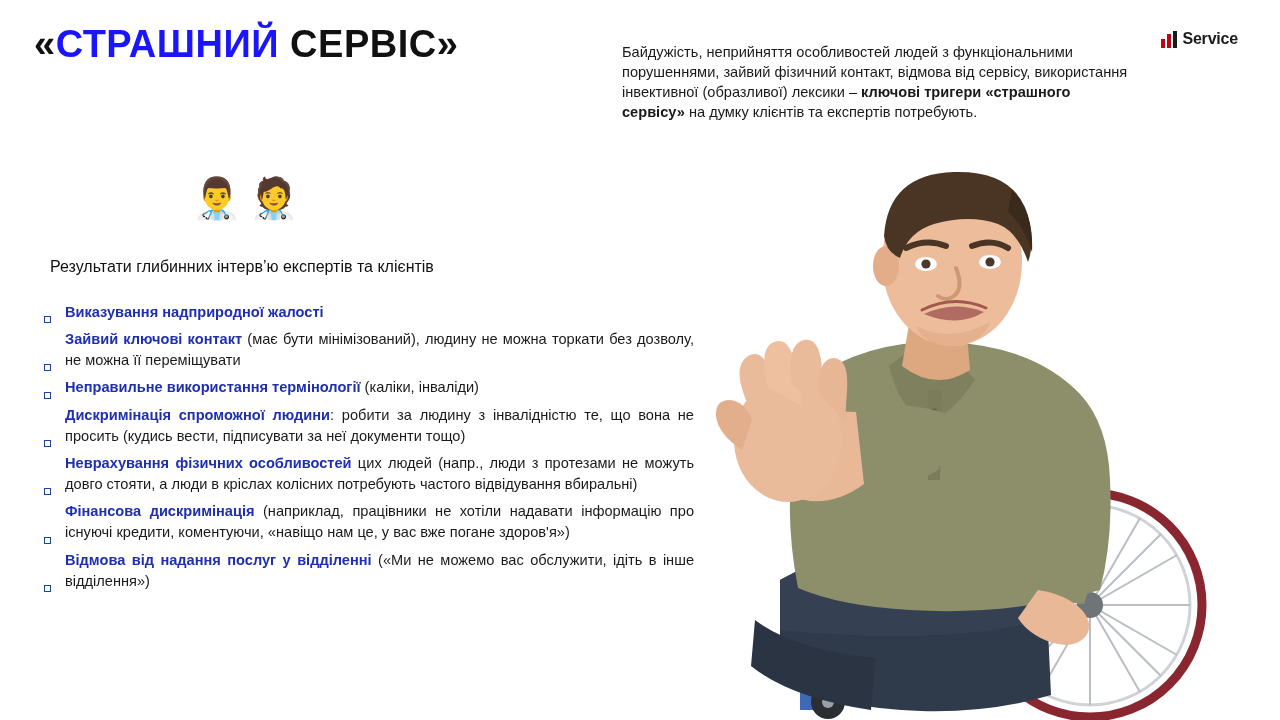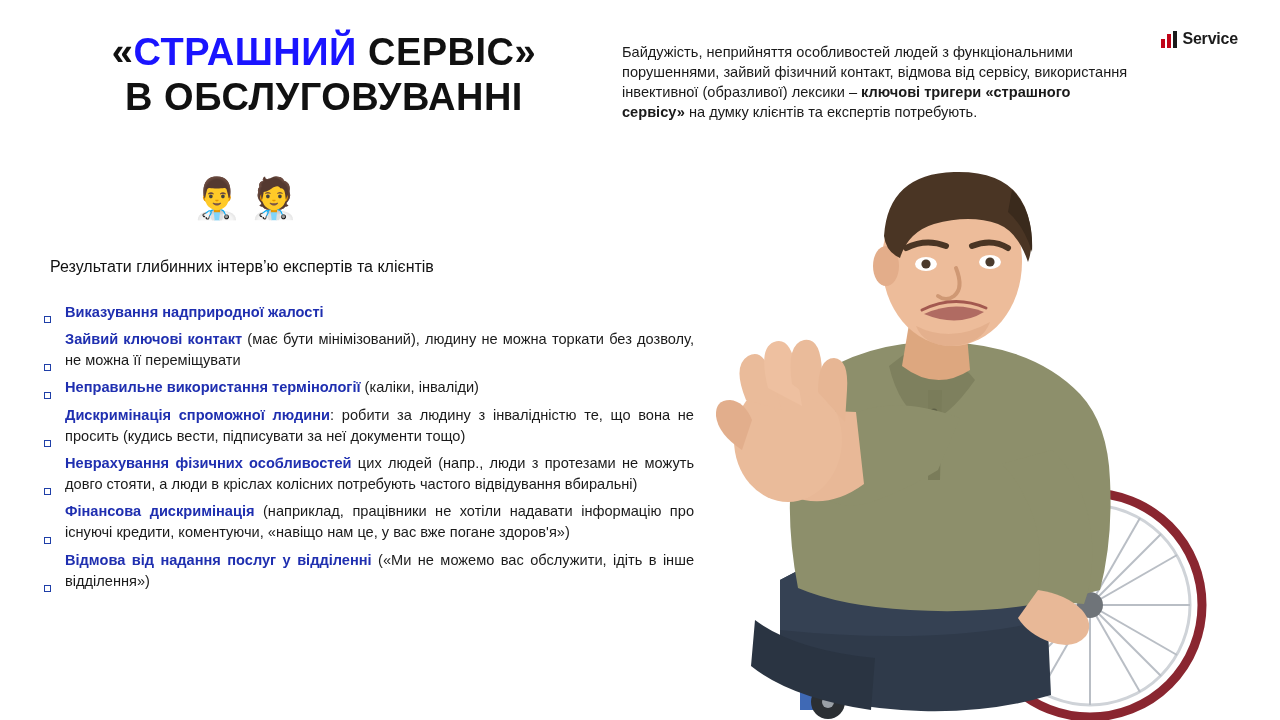"«СТРАШНИЙ СЕРВІС»" .title-block { text-align: center -> none; top: 30px -> 22px }
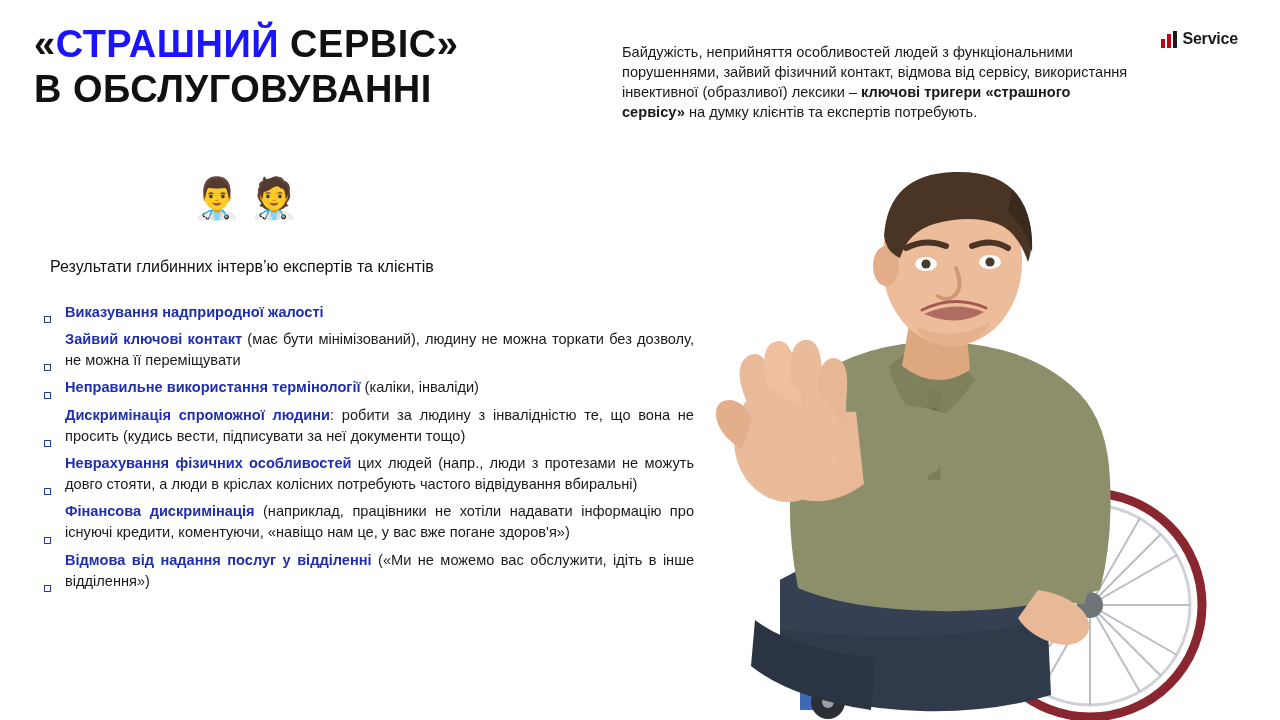"В ОБСЛУГОВУВАННІ" div.title-line { html: <div>В ОБСЛУГОВУВАННІ</div> -> none }
